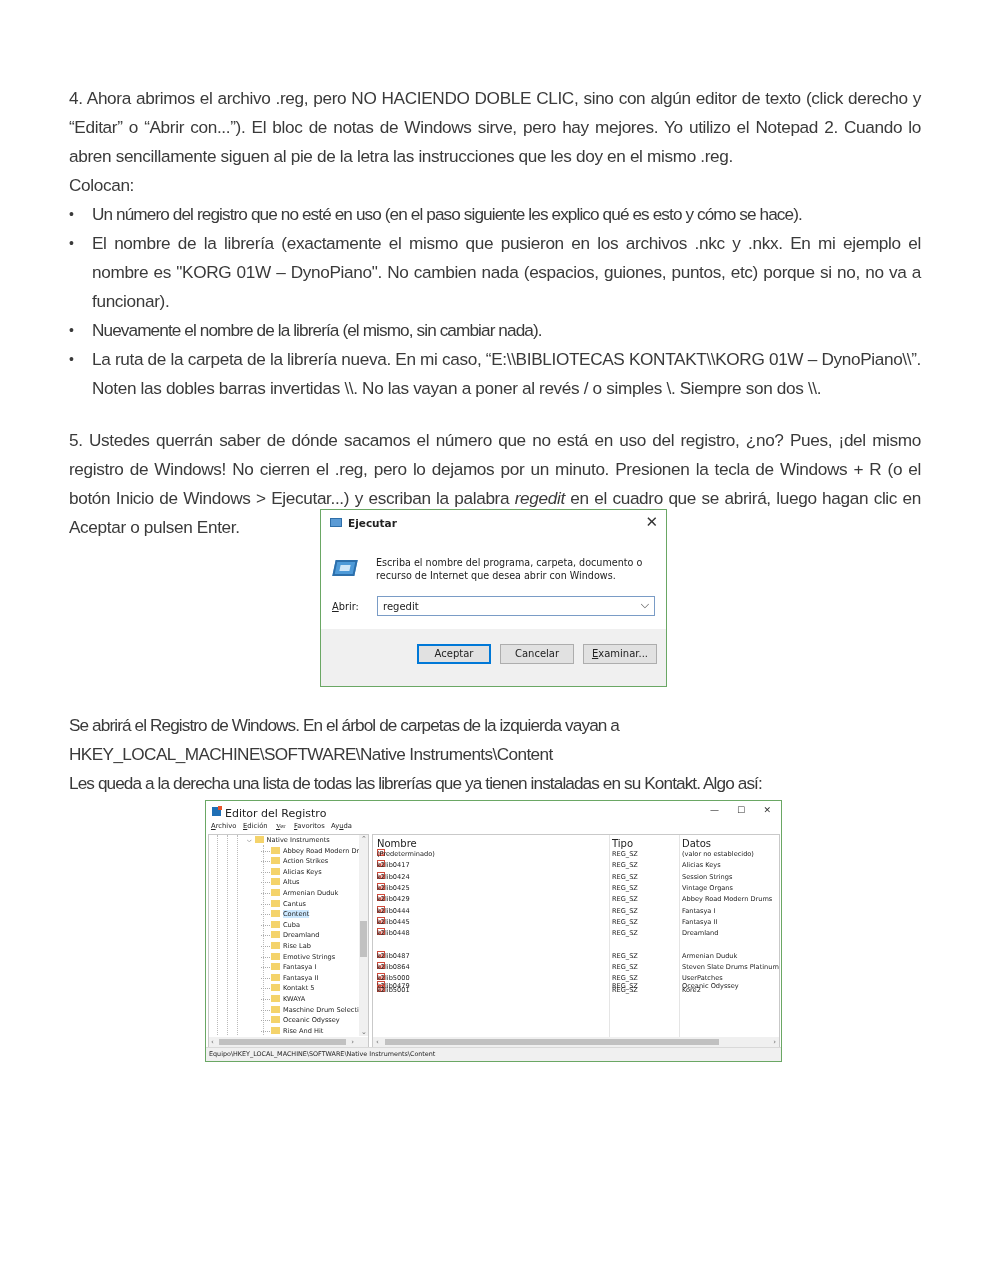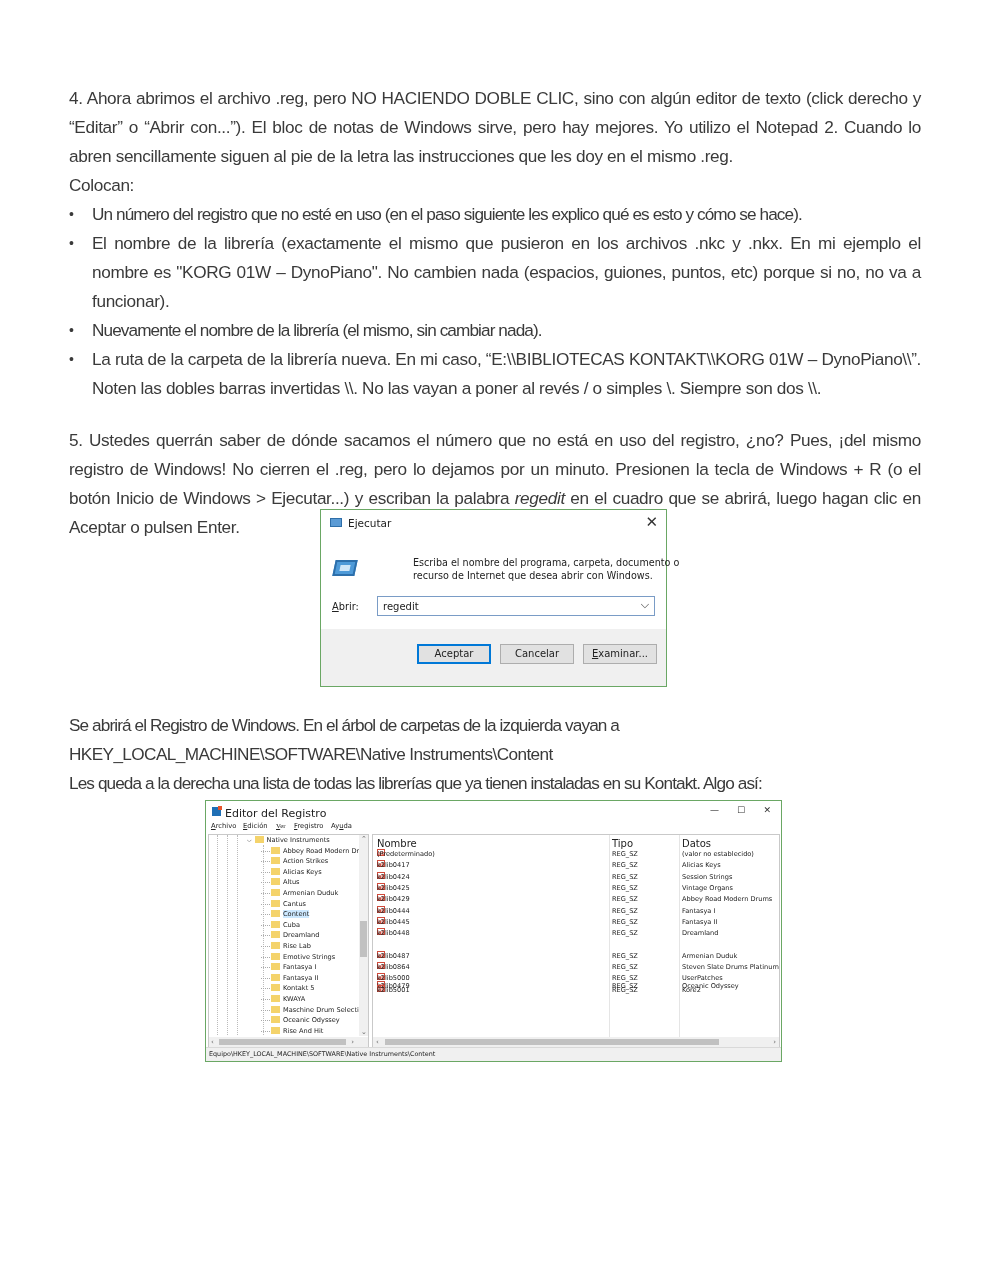"Ejecutar" .run .titlebar { font-weight: none -> bold }
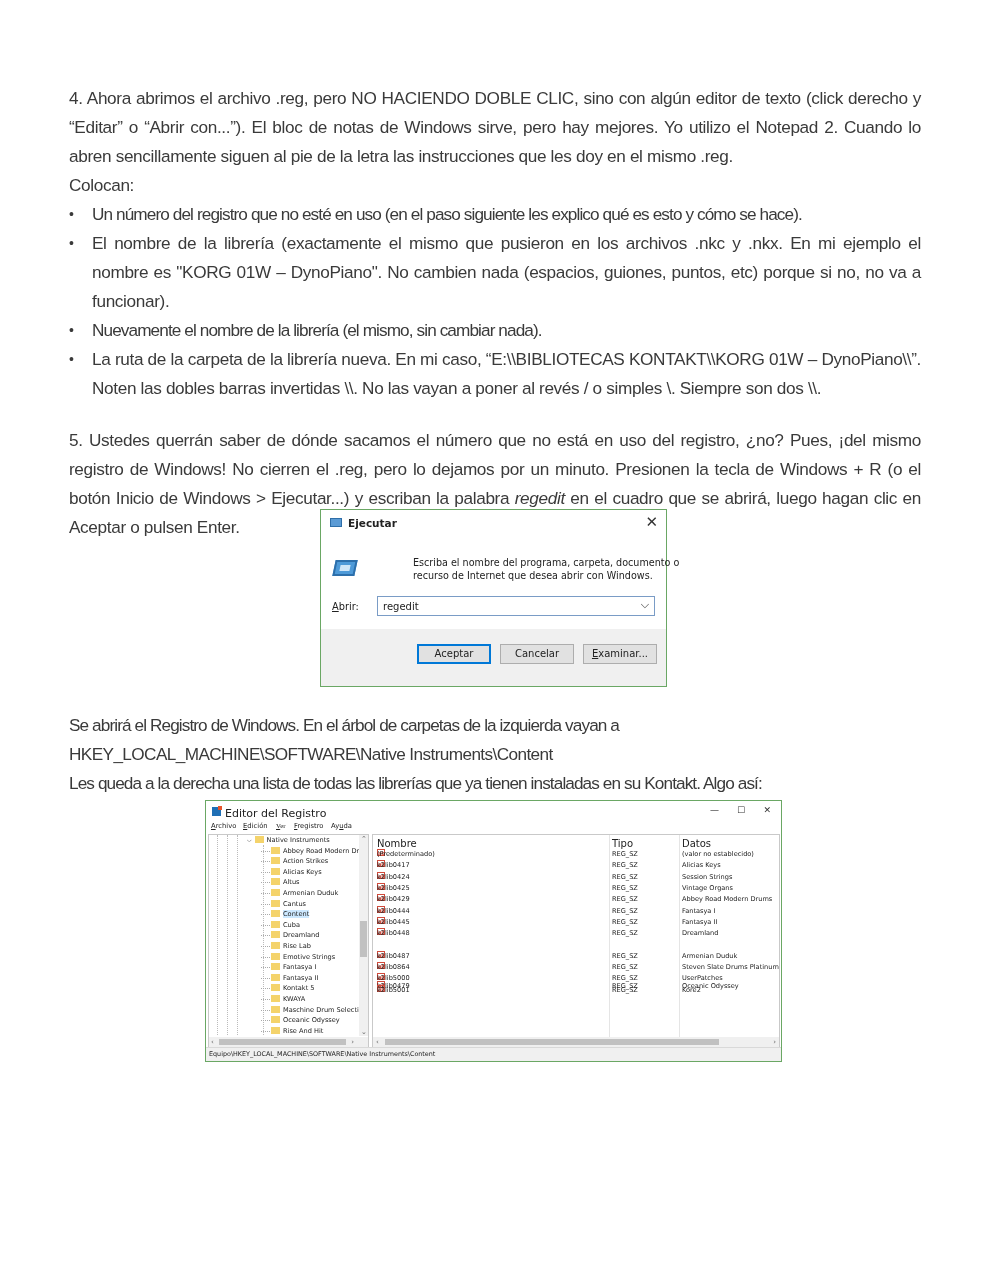"Escriba el nombre del programa," .run .desc { margin-left: 37px -> none }
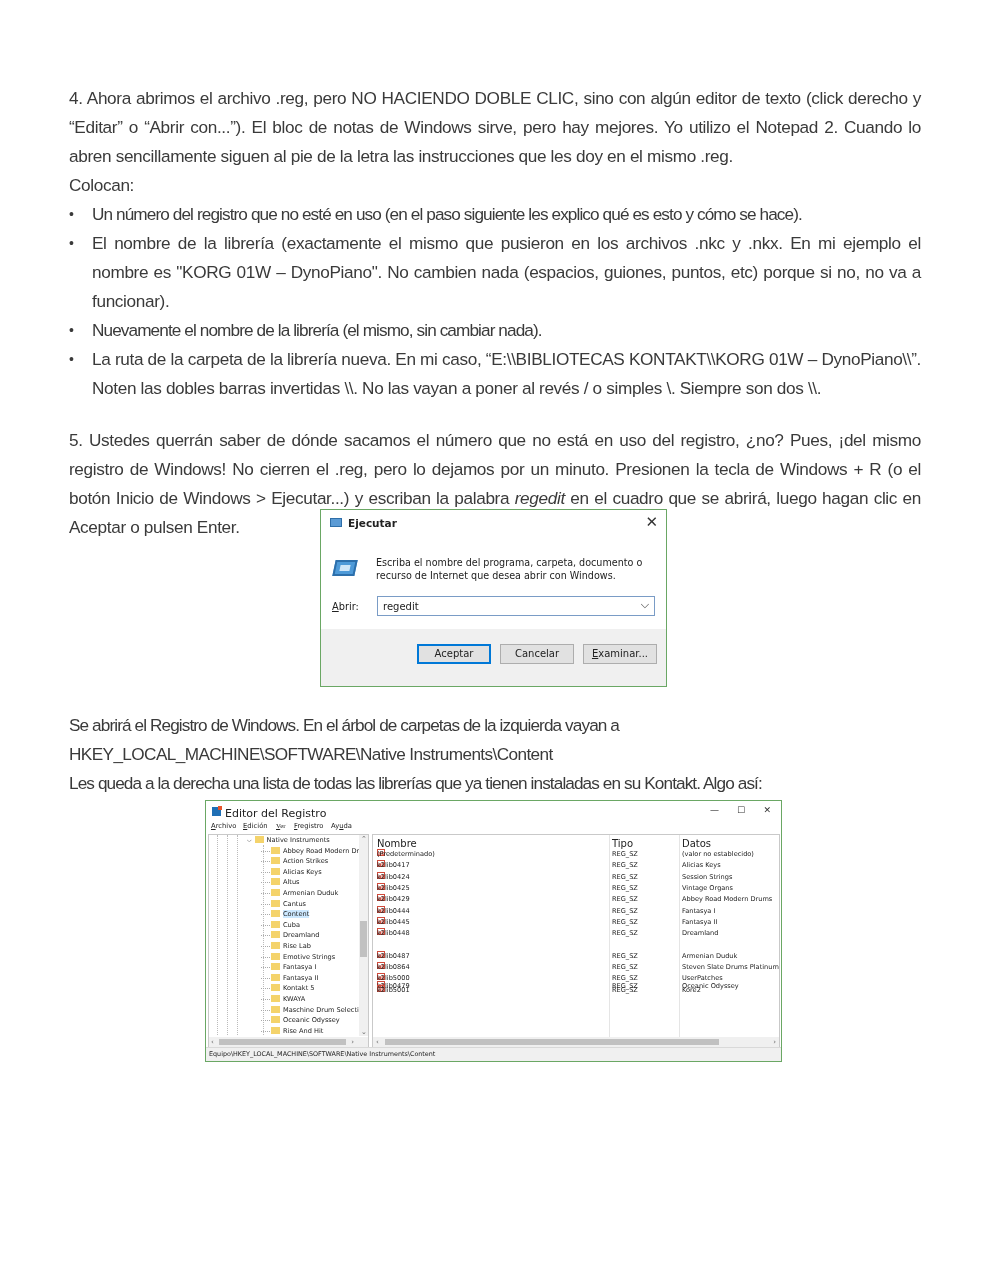"registro" span { text: registro -> avoritos }
